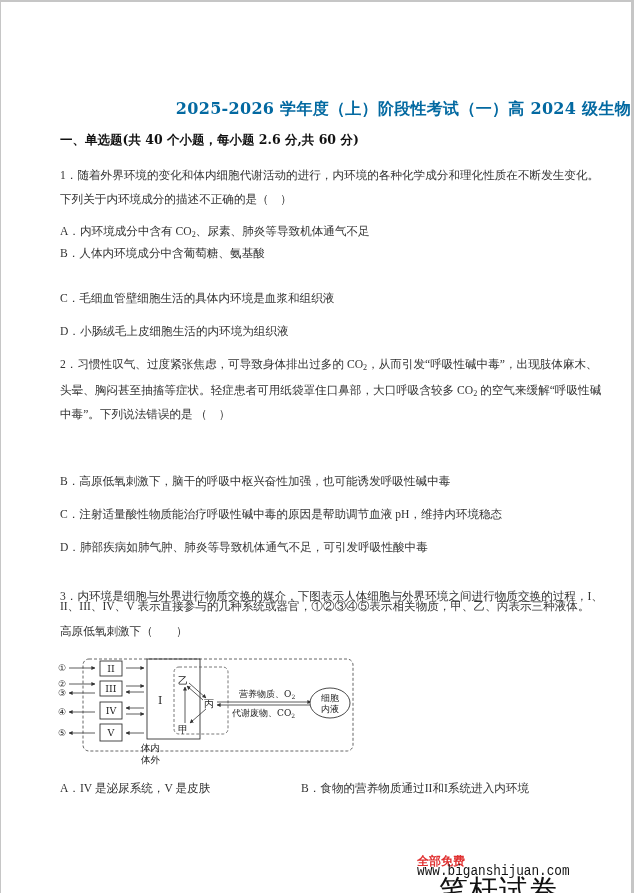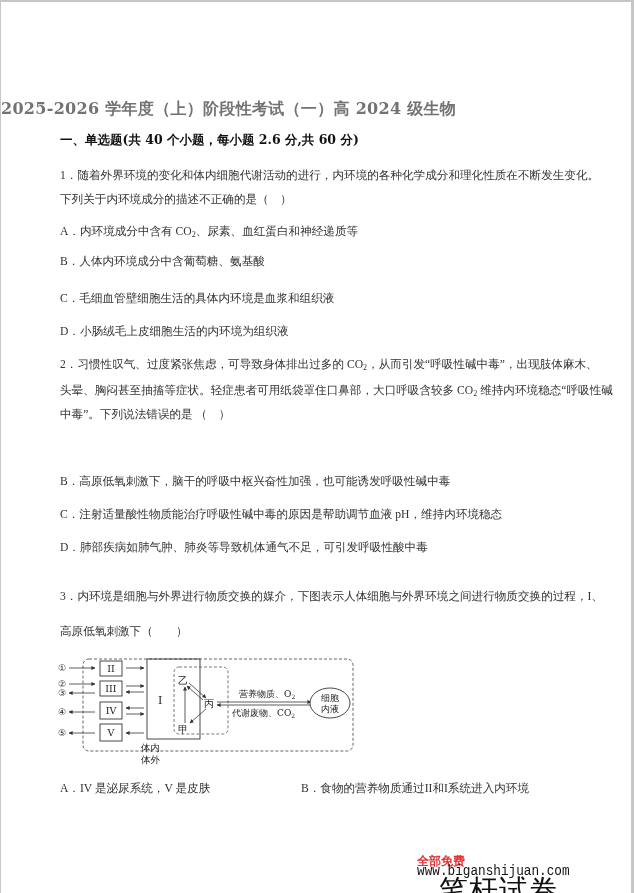"2025-2026 学年度（上）阶段性考试（一）高 2024 级生物" .title { color: #737373 -> #0369a1; text-align: left -> right }
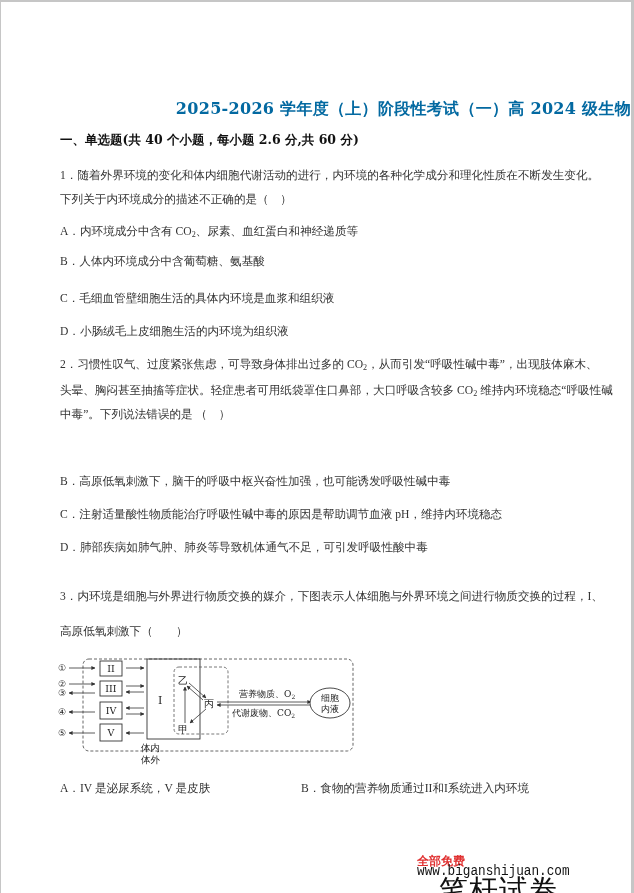"、尿素、血红蛋白和神经递质等" span { text: 血红蛋白和神经递质等 -> 肺炎等导致机体通气不足 }
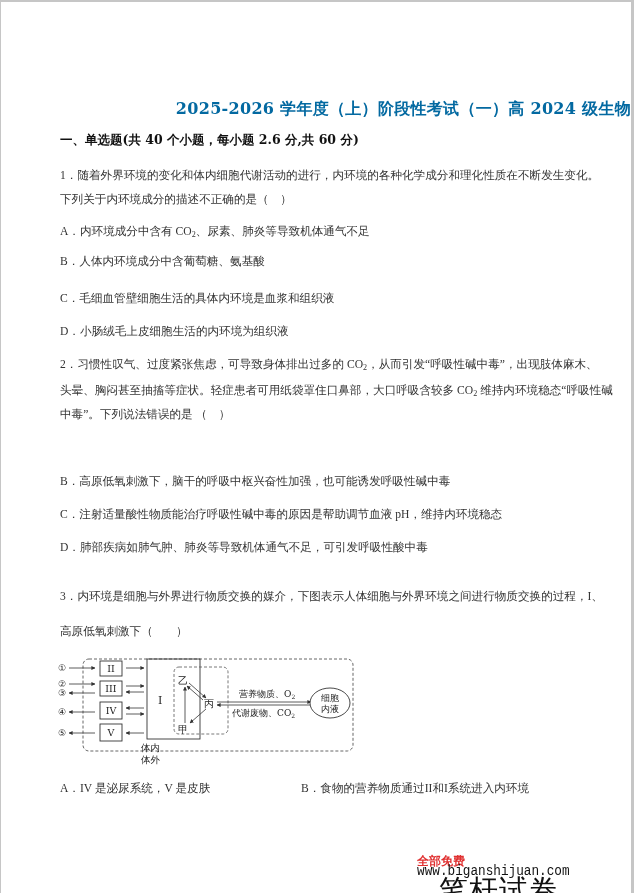"B．人体内环境成分中含葡萄糖、氨基酸" div.line { top: 252px -> 244px }
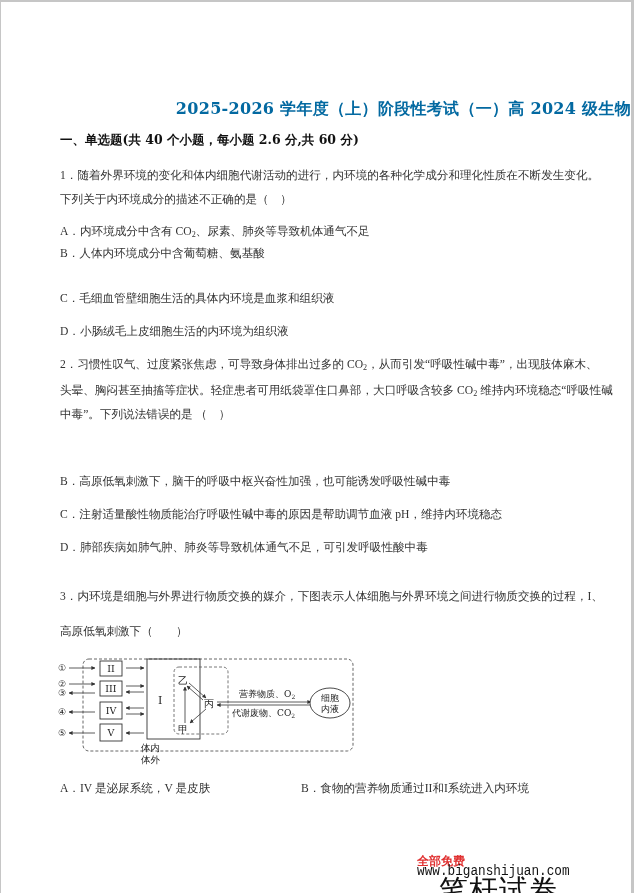"维持内环境稳态“呼吸性碱" span { text: 维持内环境稳态 -> 的空气来缓解 }
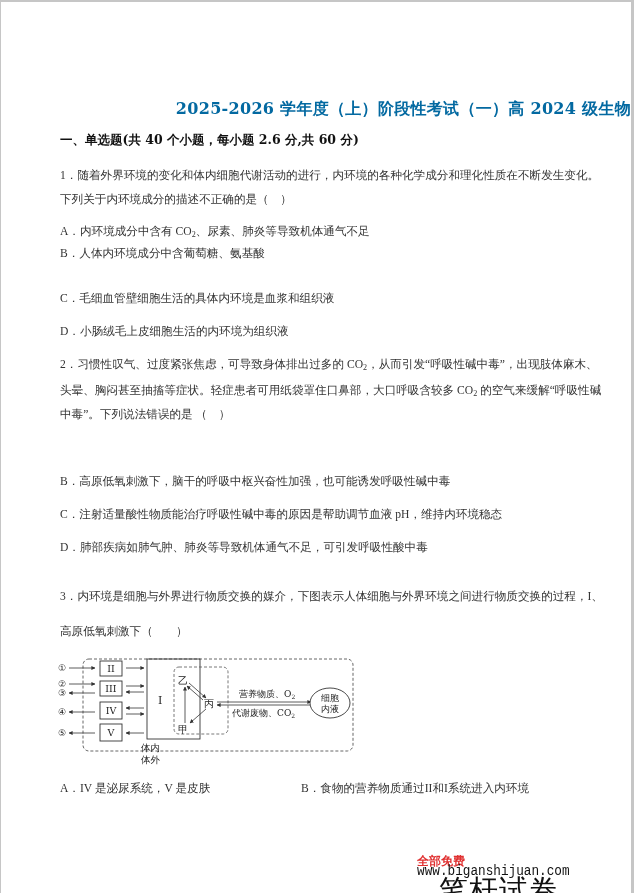"II、III、IV、V" div.line { html: none -> <div>II、III、IV、V 表示直接参与的几种系统或器官，①②③④⑤表示相关物质，甲、乙、丙表示三种液体。</div> }
